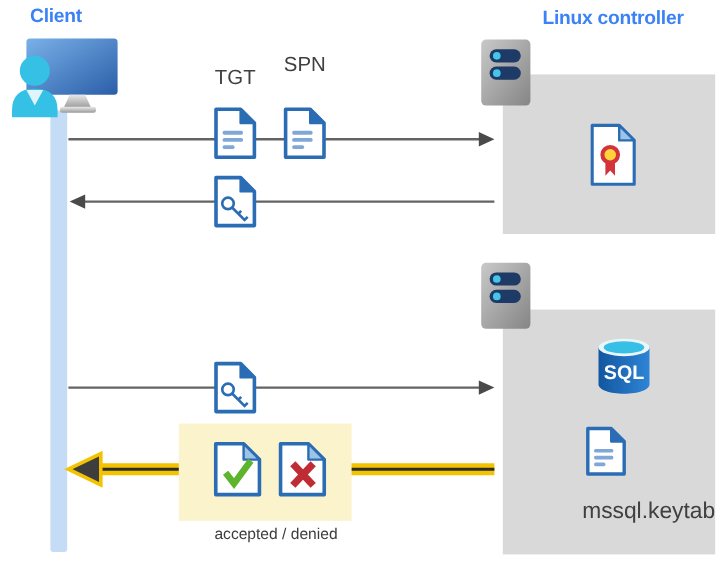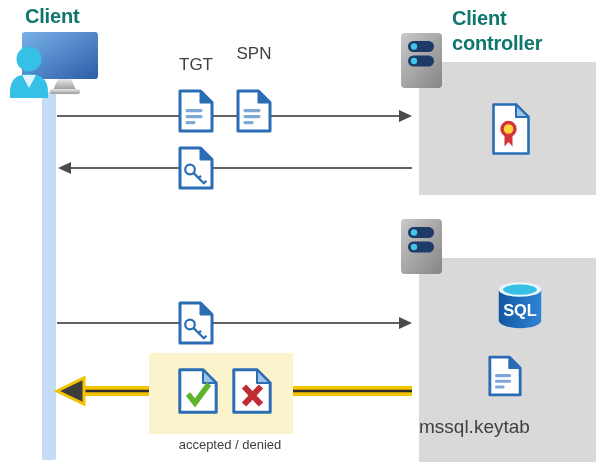"Client" .title { color: #0f766e -> #3b82f6; font-size: 20px -> 16px }
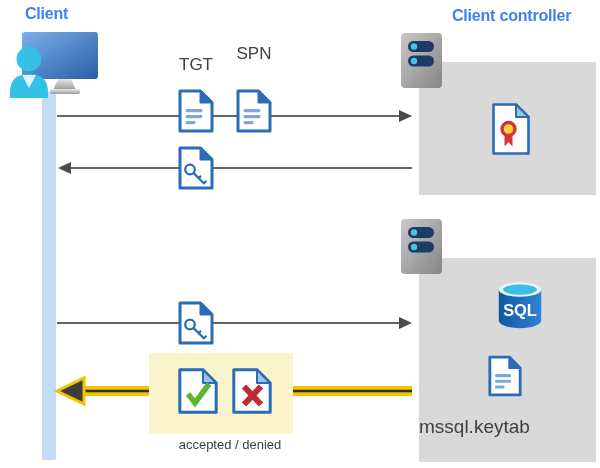"Client controller" div.abs { text: Client -> Linux }
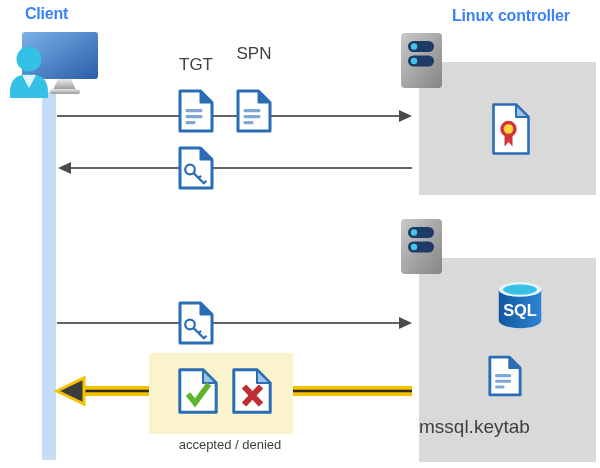"mssql.keytab" .keytab-label { text-align: left -> right }
